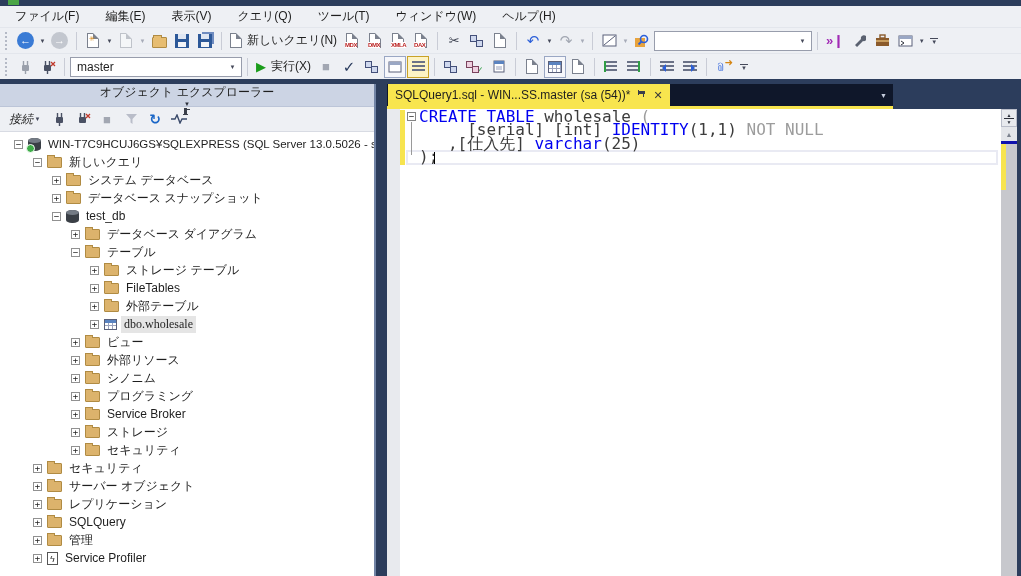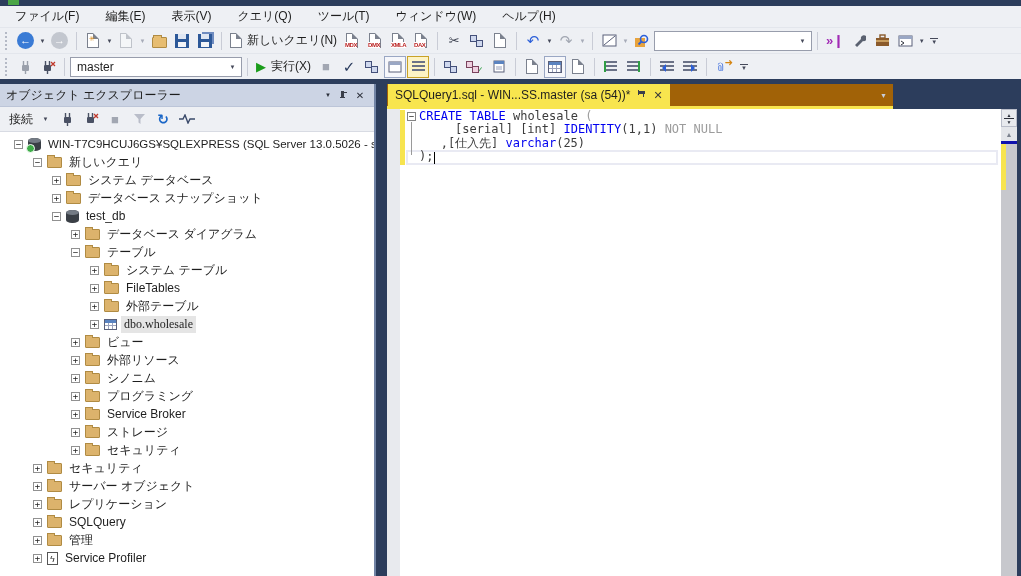"オブジェクト エクスプローラー" .oe-head { flex-direction: none -> column }
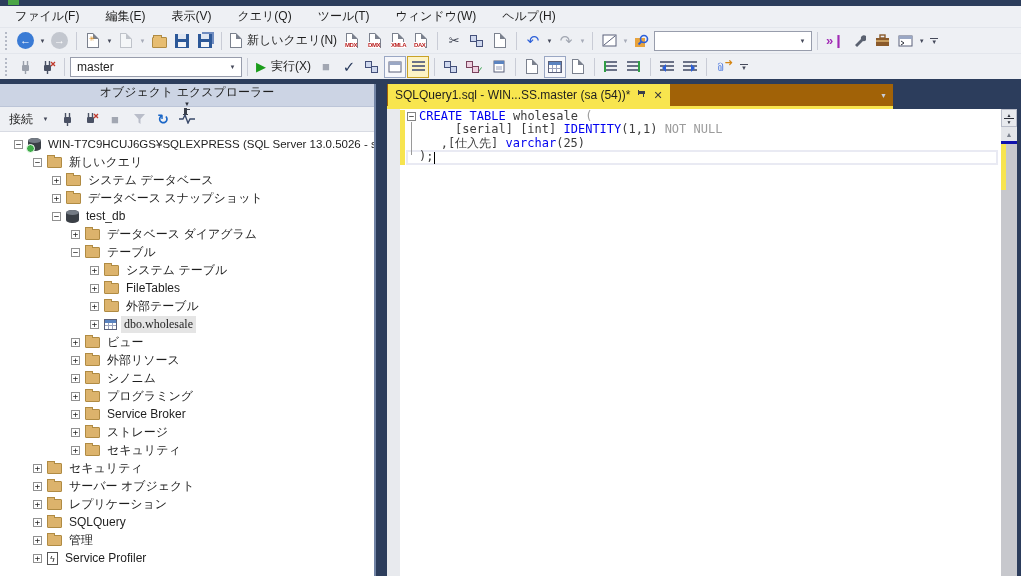"SQLQuery1.sql - WIN...SS.master (sa" .editor { background: #a16207 -> #0f172a }
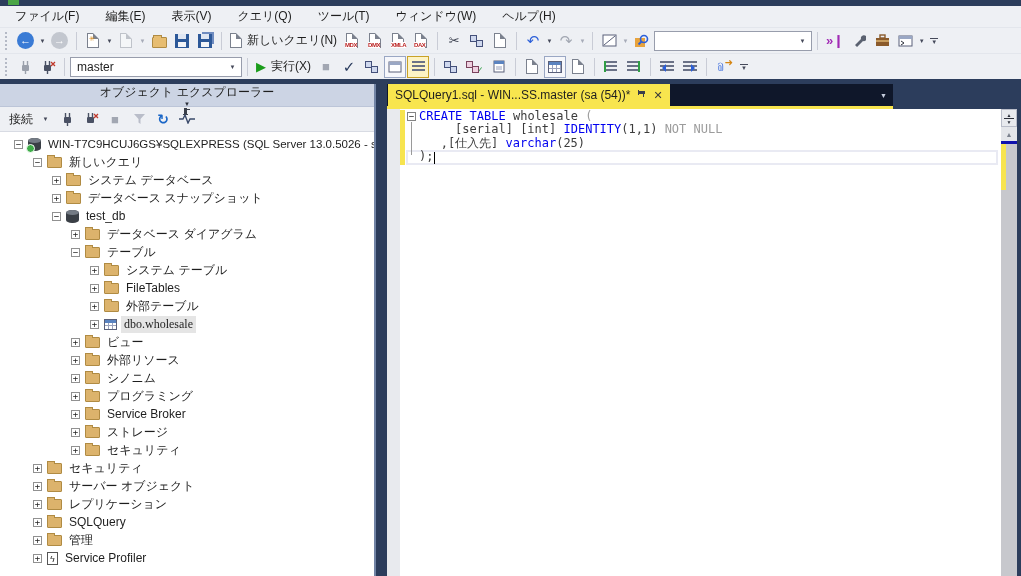"接続" .oe-connect { font-style: none -> italic; gap: 8px -> 0 }
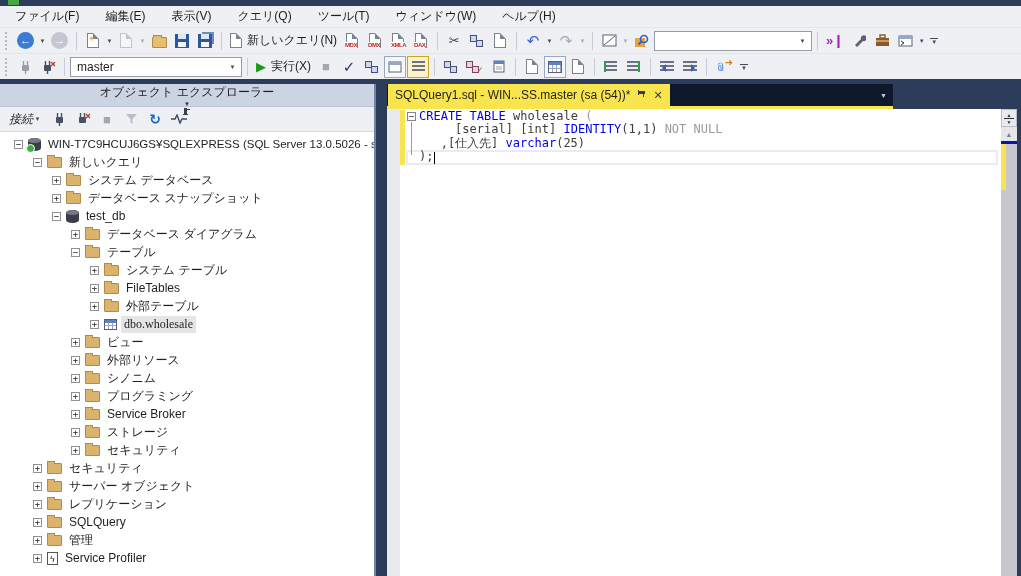"CREATE TABLE wholesale (" .code { font-size: 12px -> 16px }
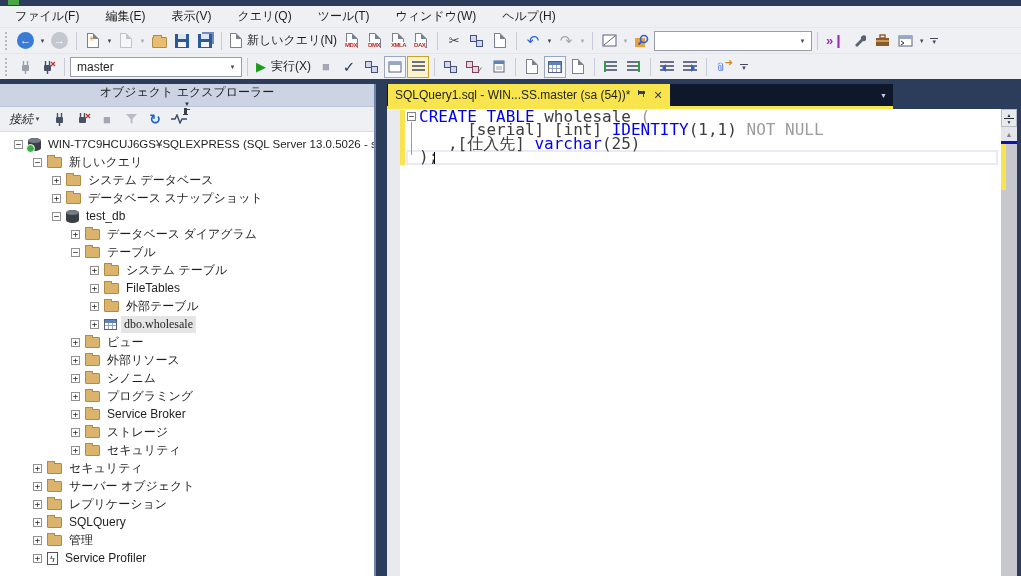"システム テーブル" span.tlabel { text: システム -> ストレージ }
